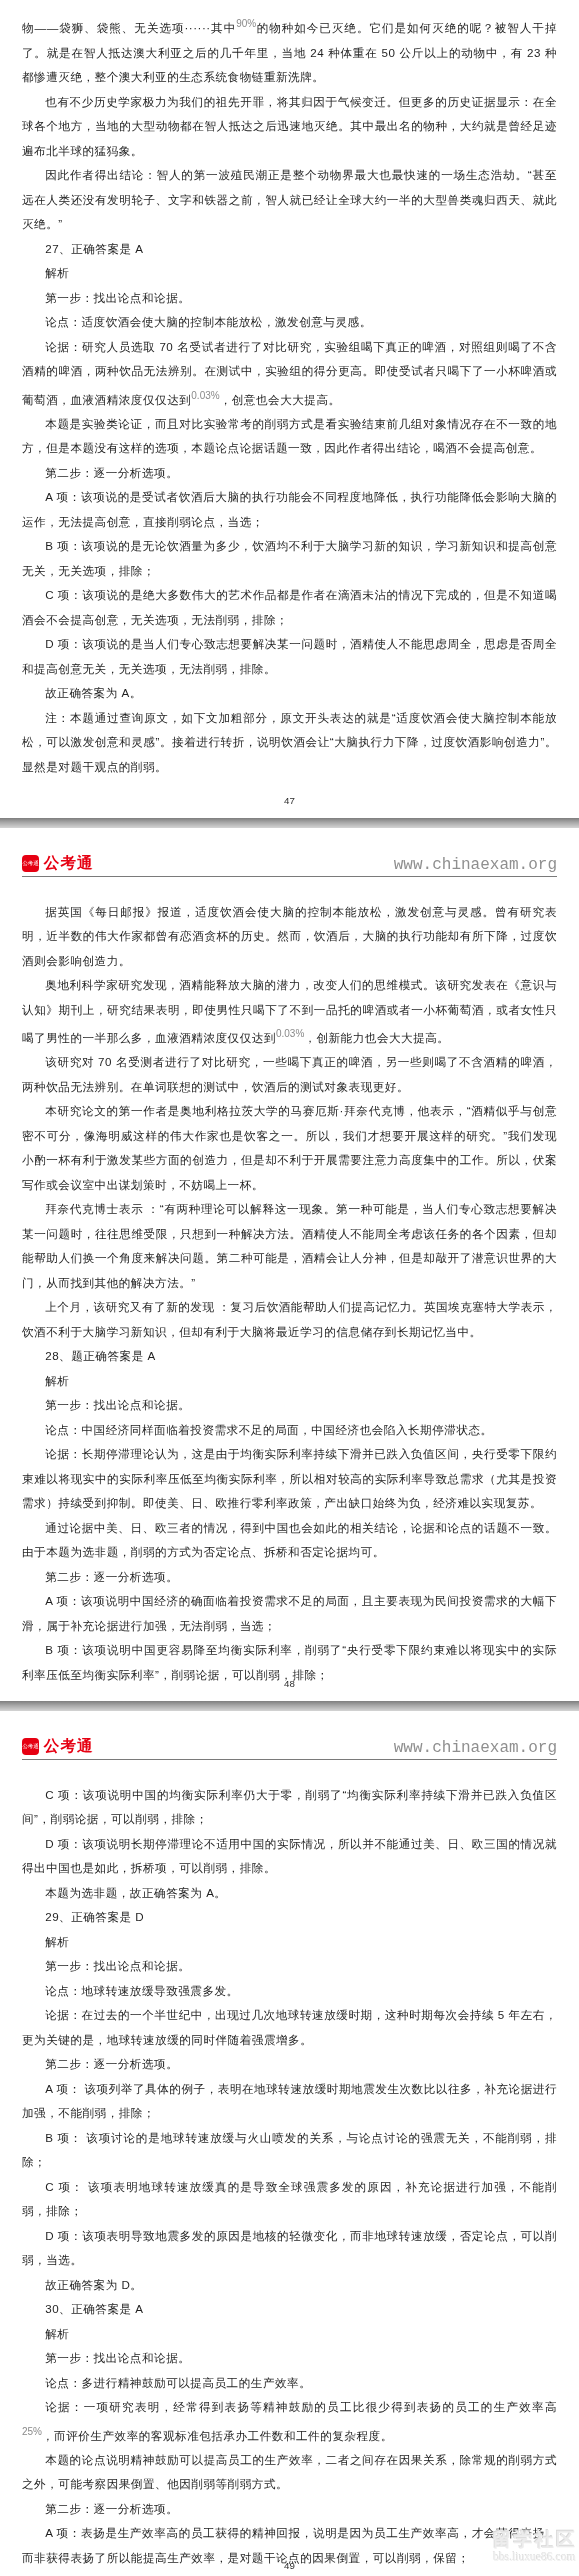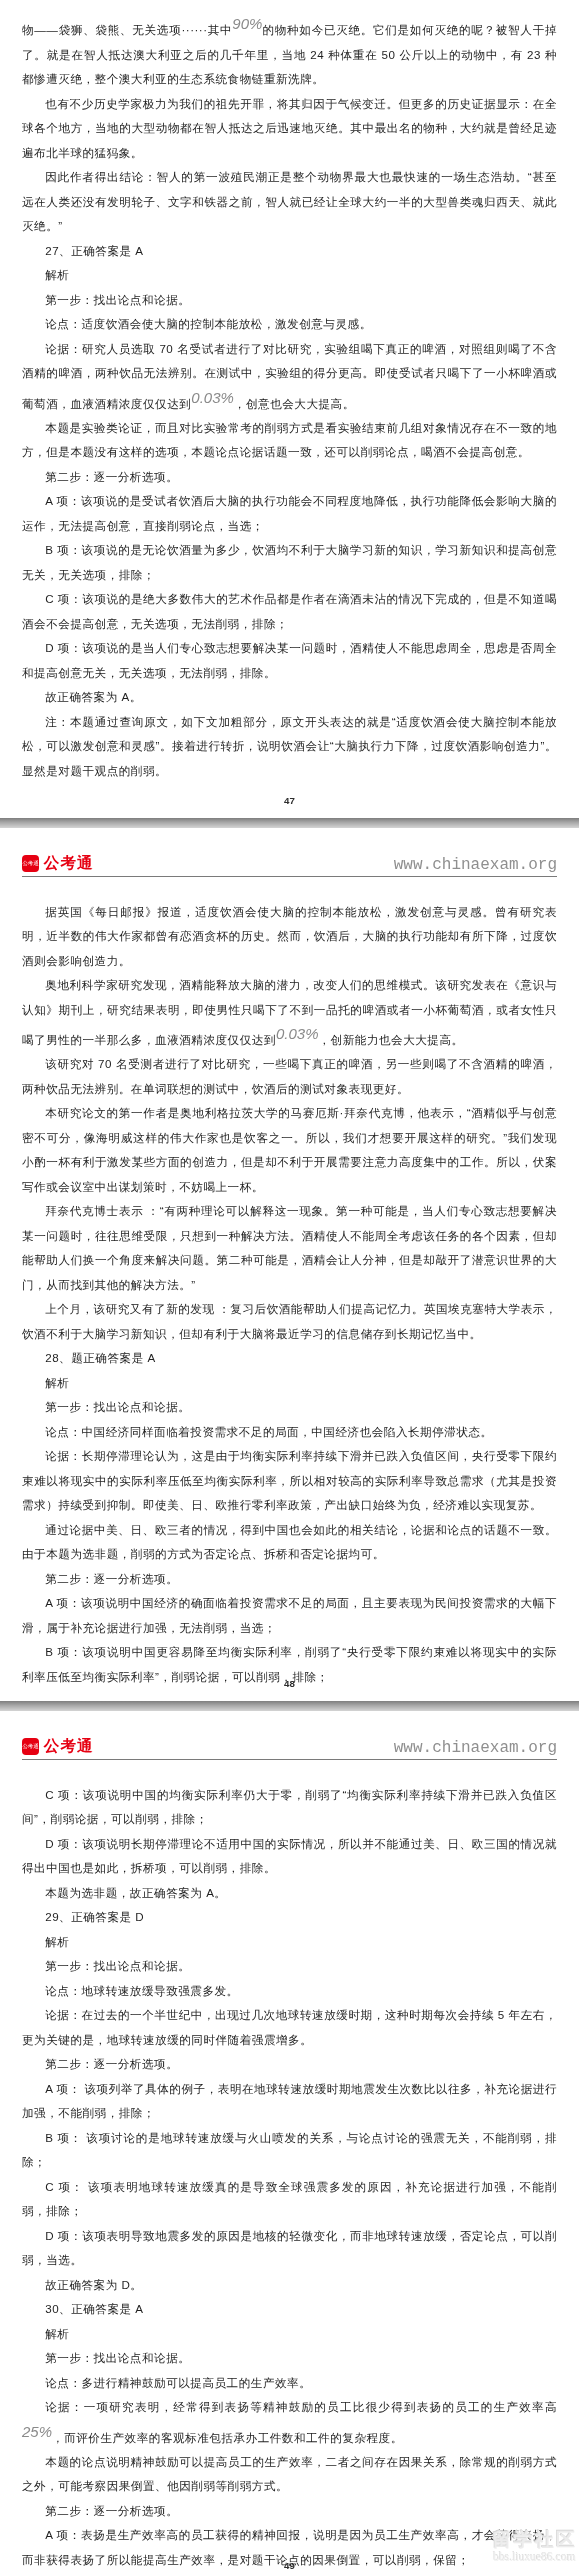"90%" .sup { font-size: 15px -> 10px; font-style: italic -> none }
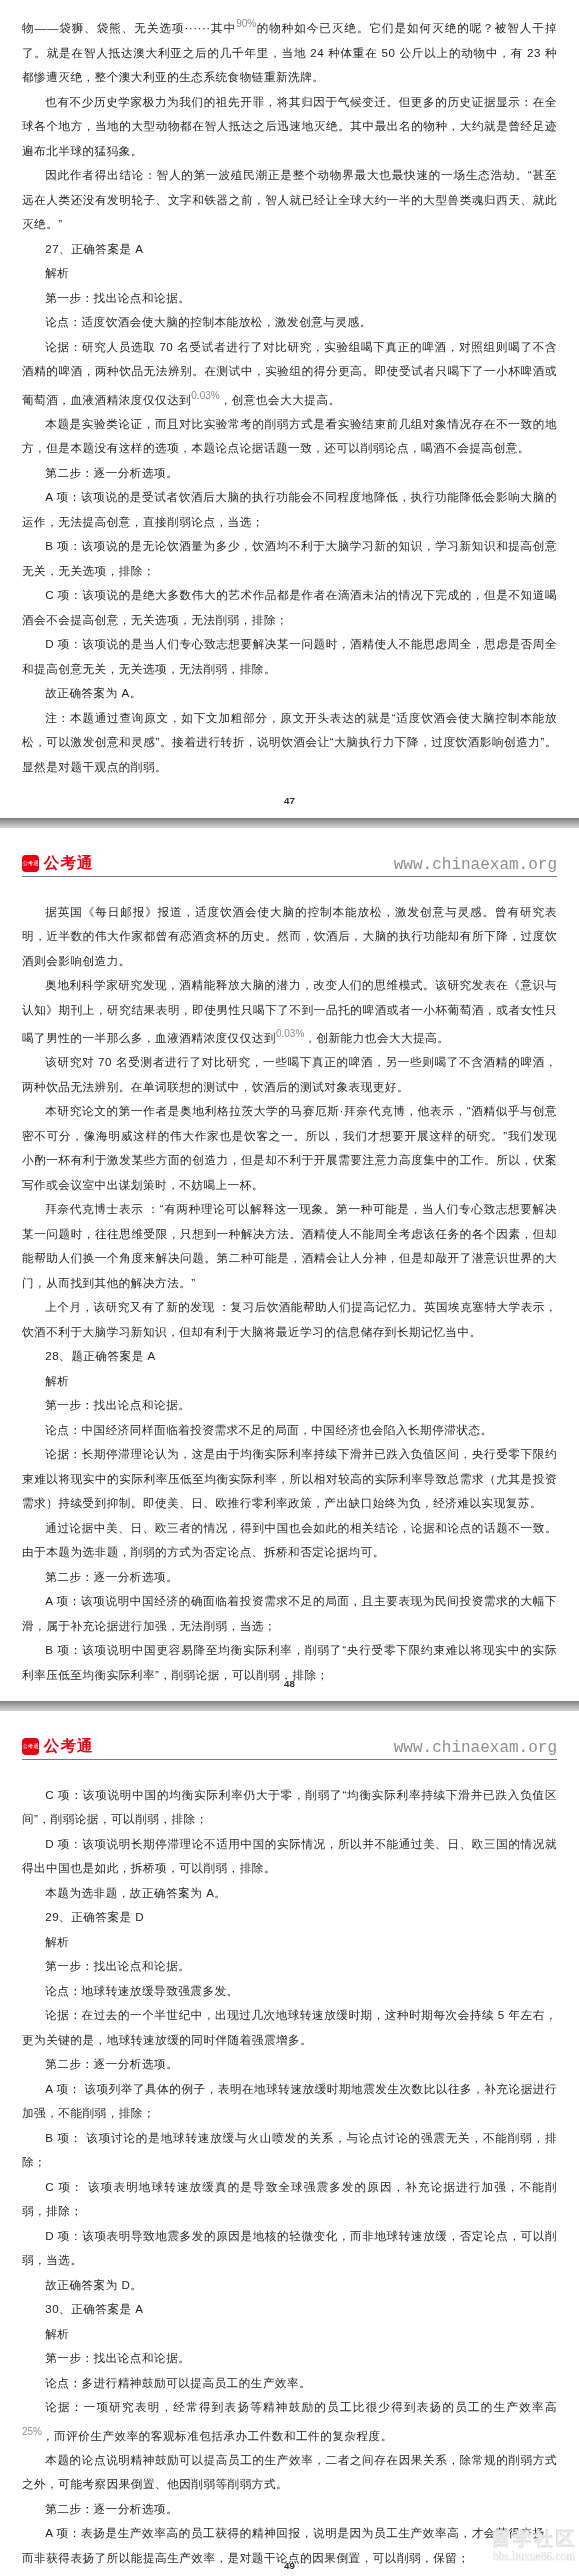"本题是实验类论证，而且对比实验常考的削弱方式是看实验结束前几组对象情况存在不一致" span { text: 还可以削弱论点 -> 因此作者得出结论 }
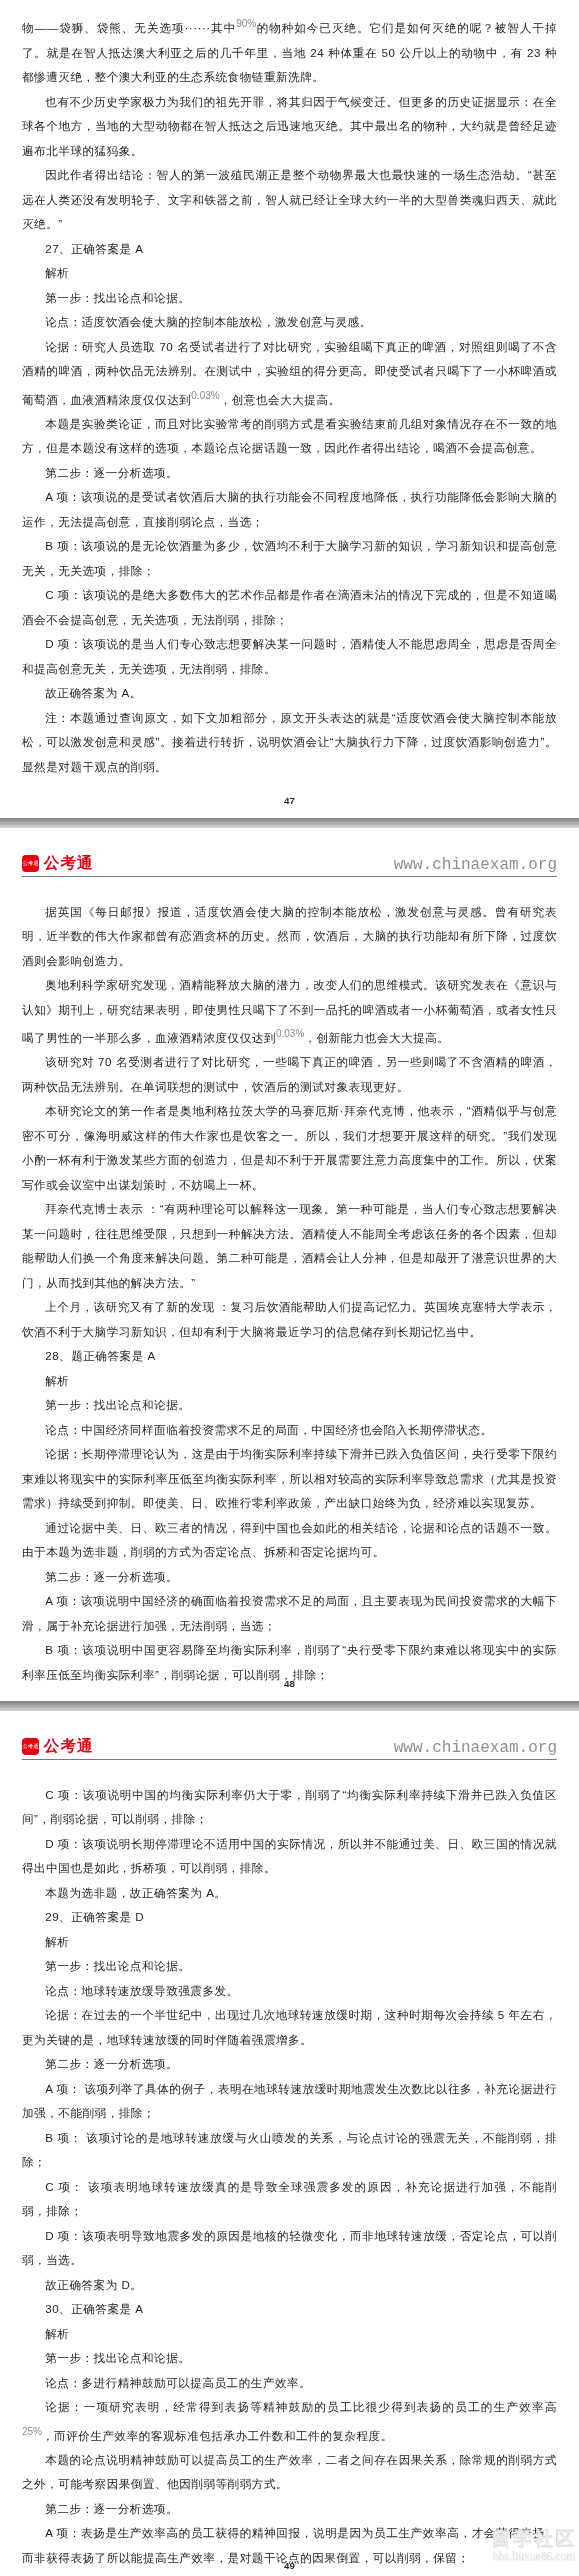"47" .pagenum { font-weight: bold -> normal }
